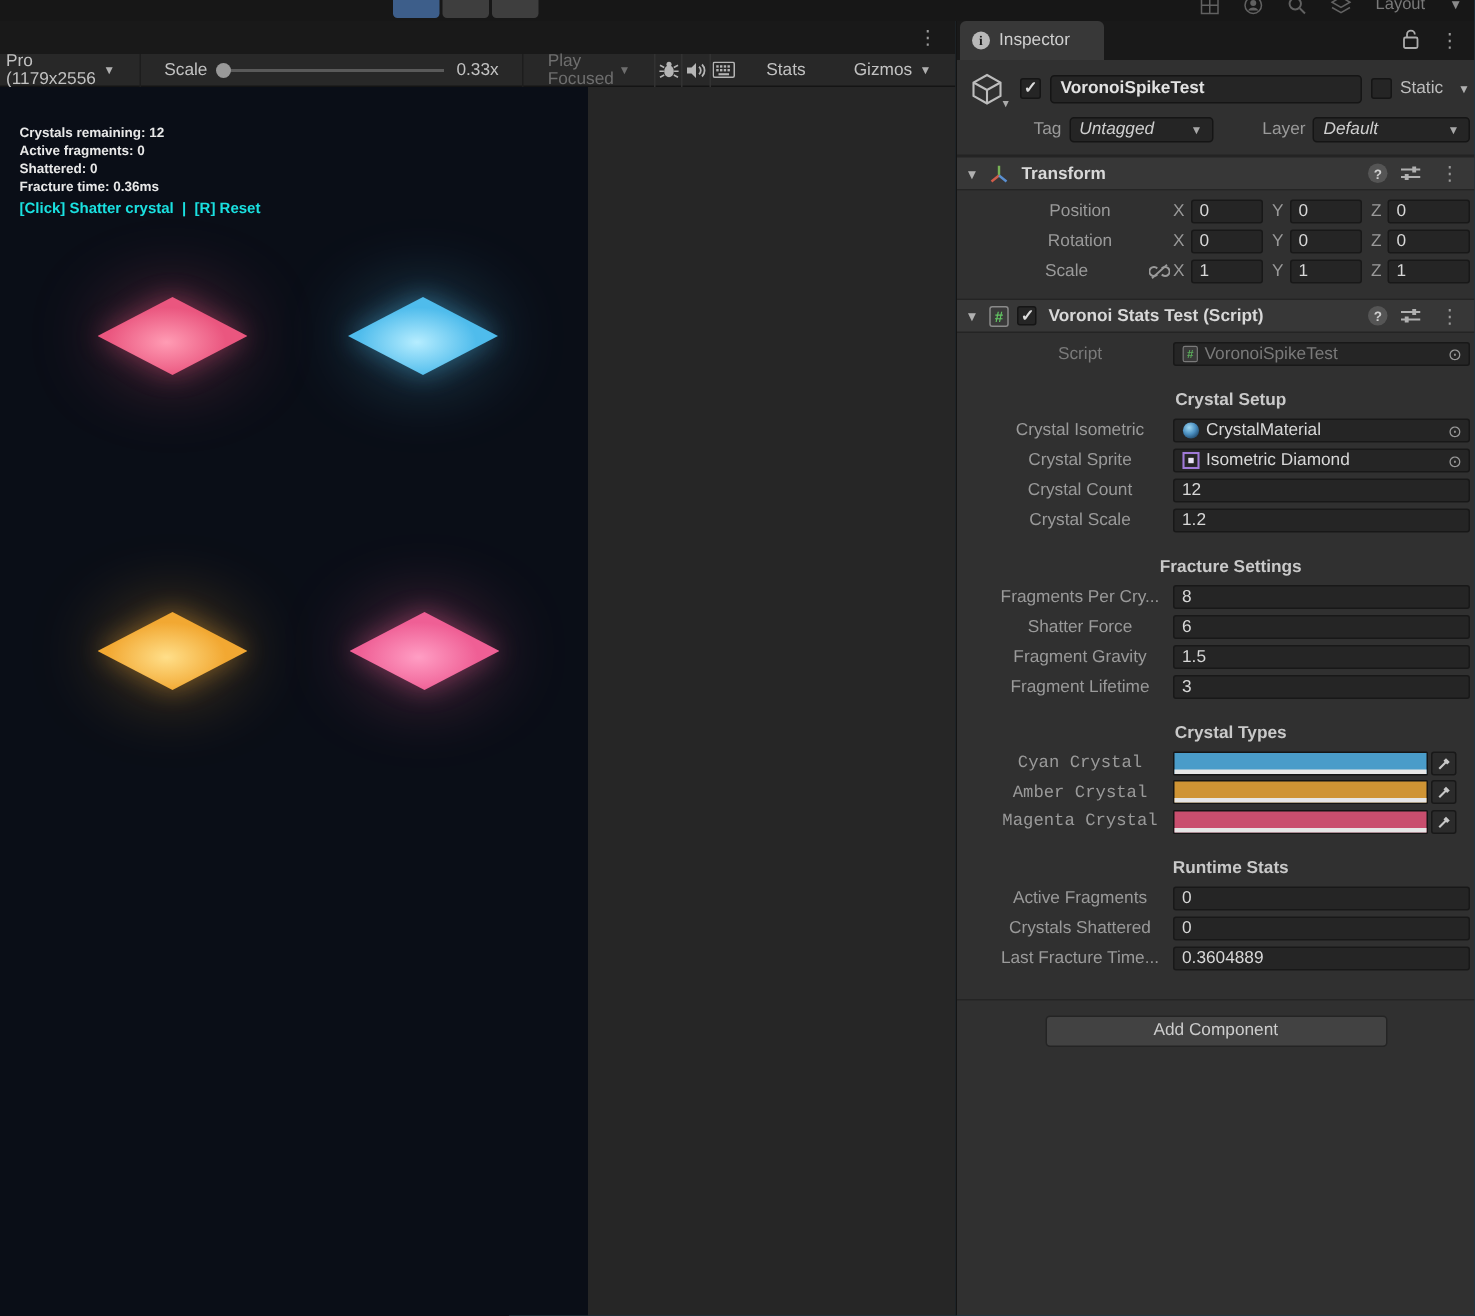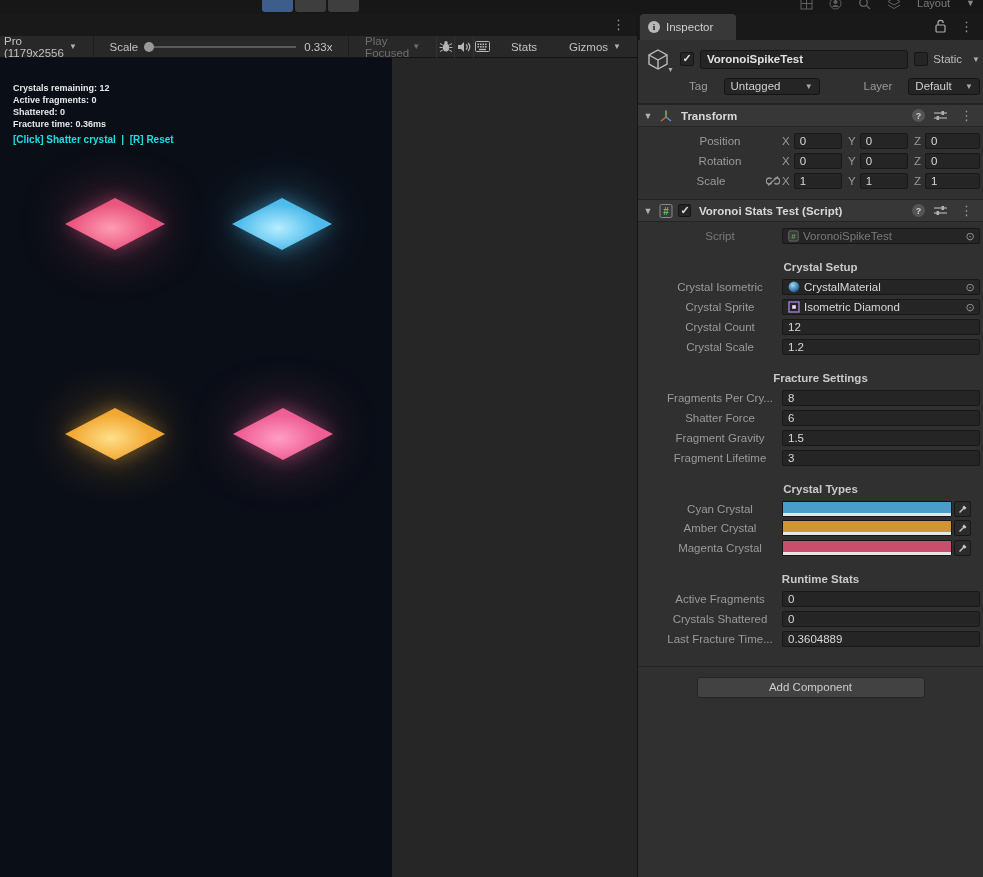"Tag" .ih-row2 { gap: 16px -> 5px }
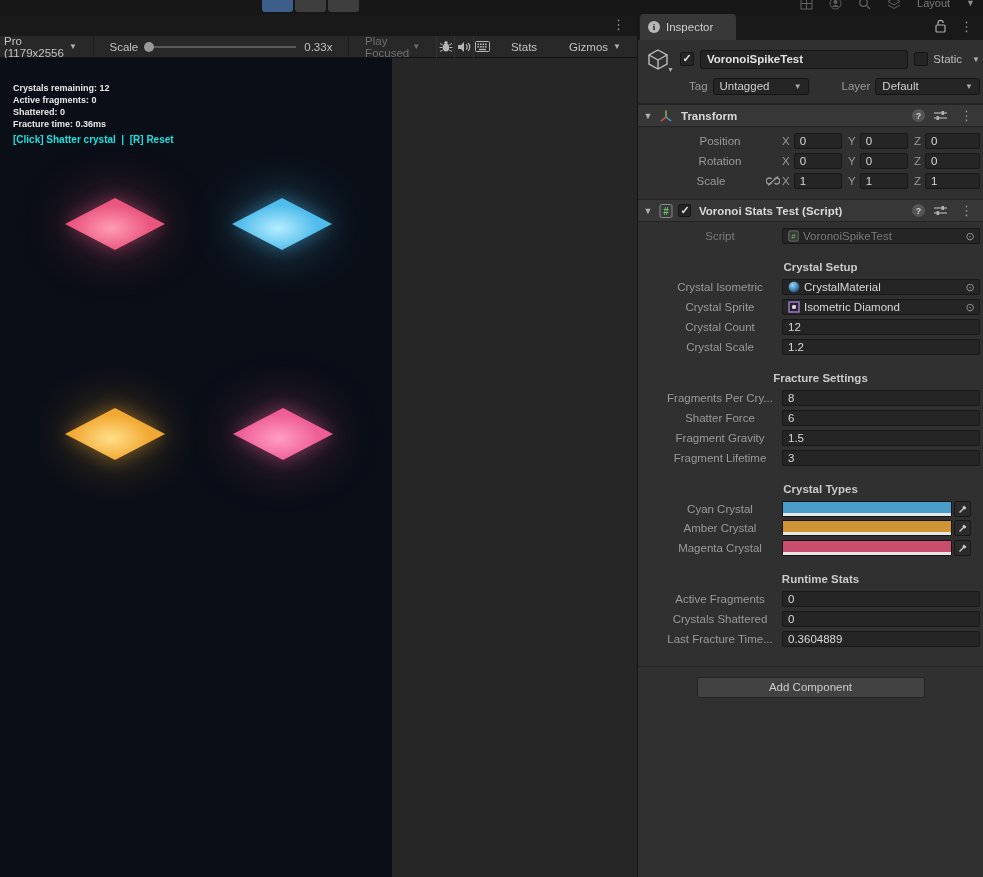"Untagged" .dropdown { font-style: none -> italic }
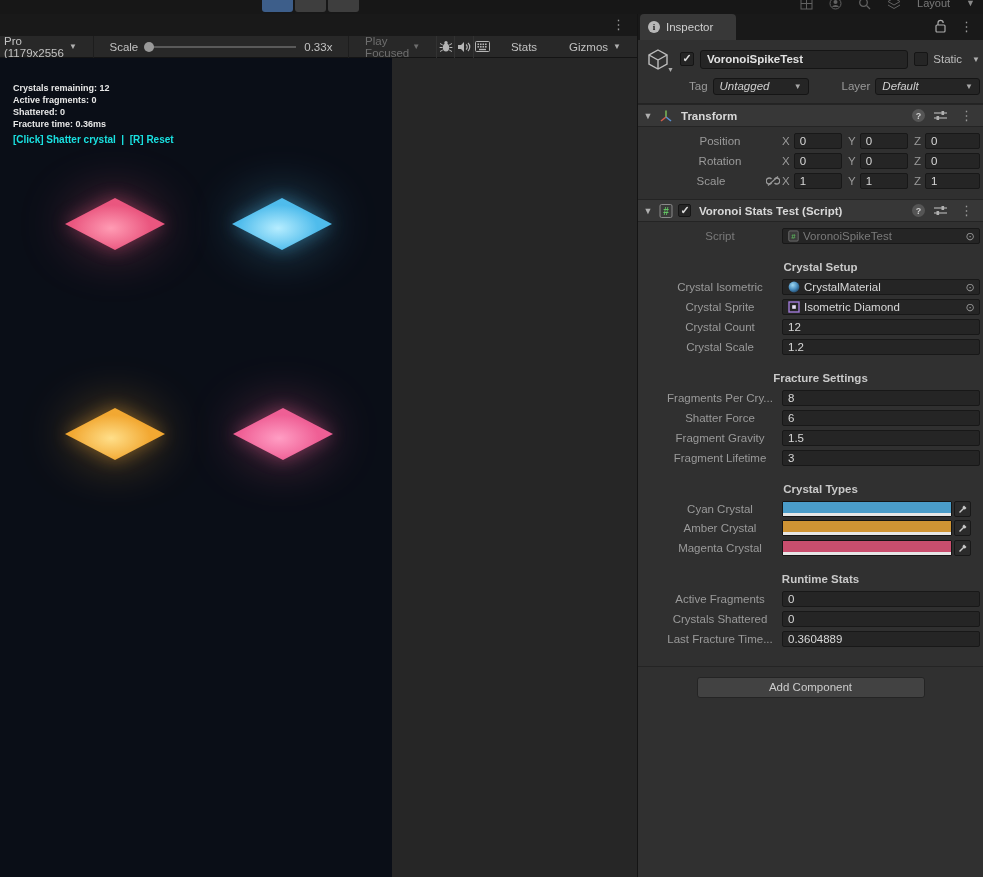"Cyan Crystal" .color-row { font-family: none -> Liberation Mono, monospace }
